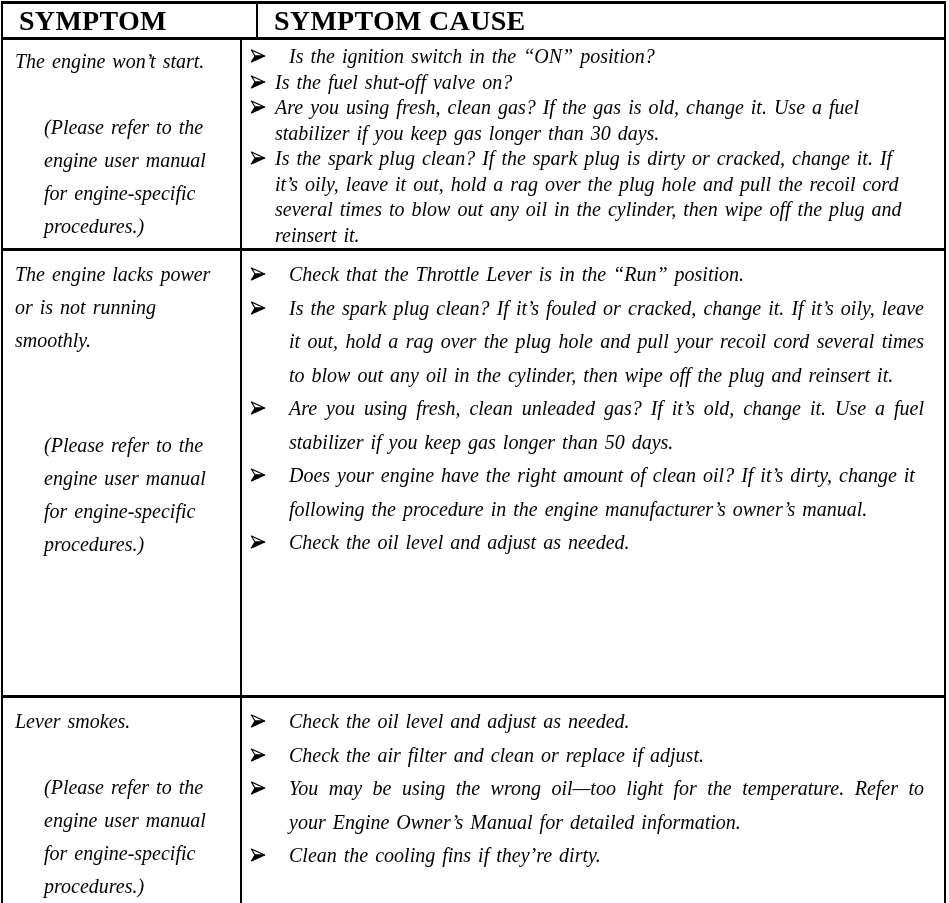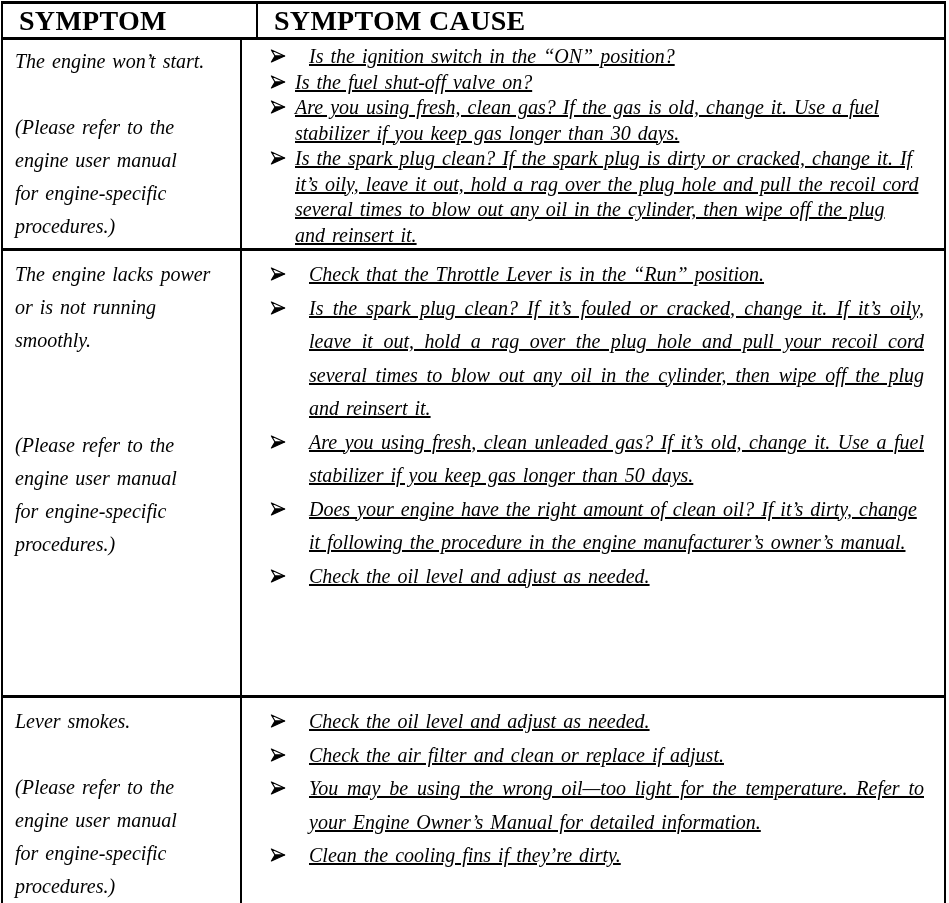"The engine won’t start." .trow { gap: 20px -> none }
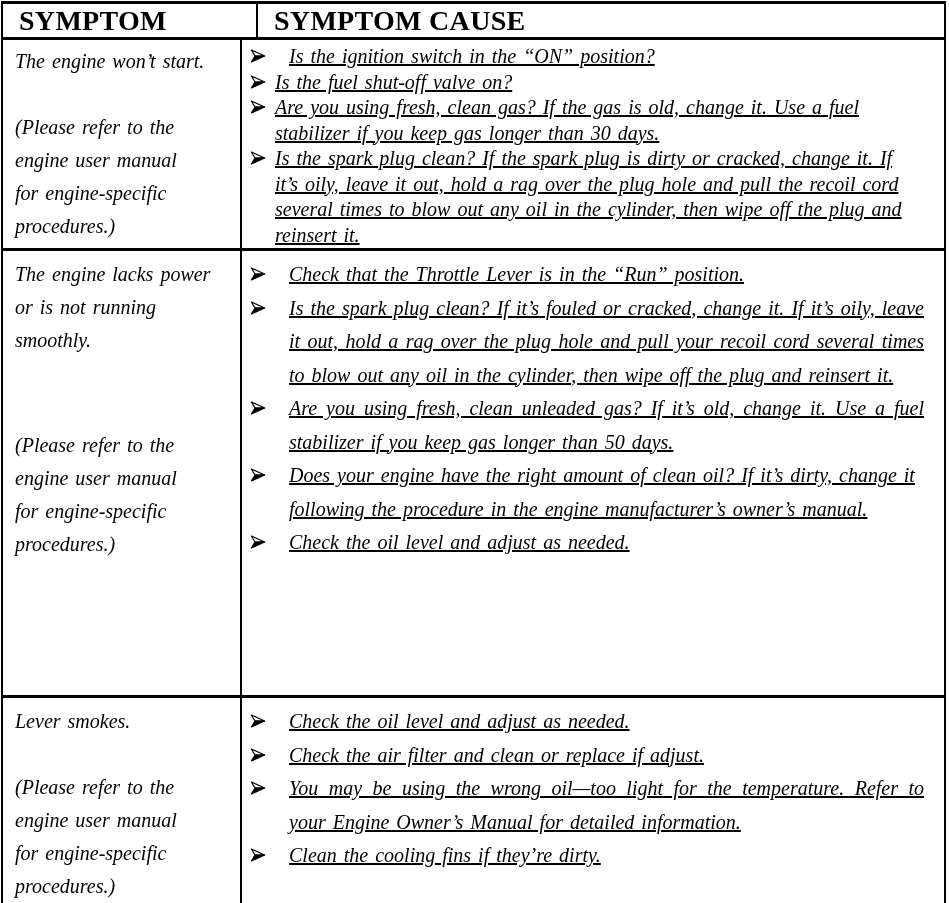"Is the ignition switch in" .cause-cell { text-decoration: underline -> none }
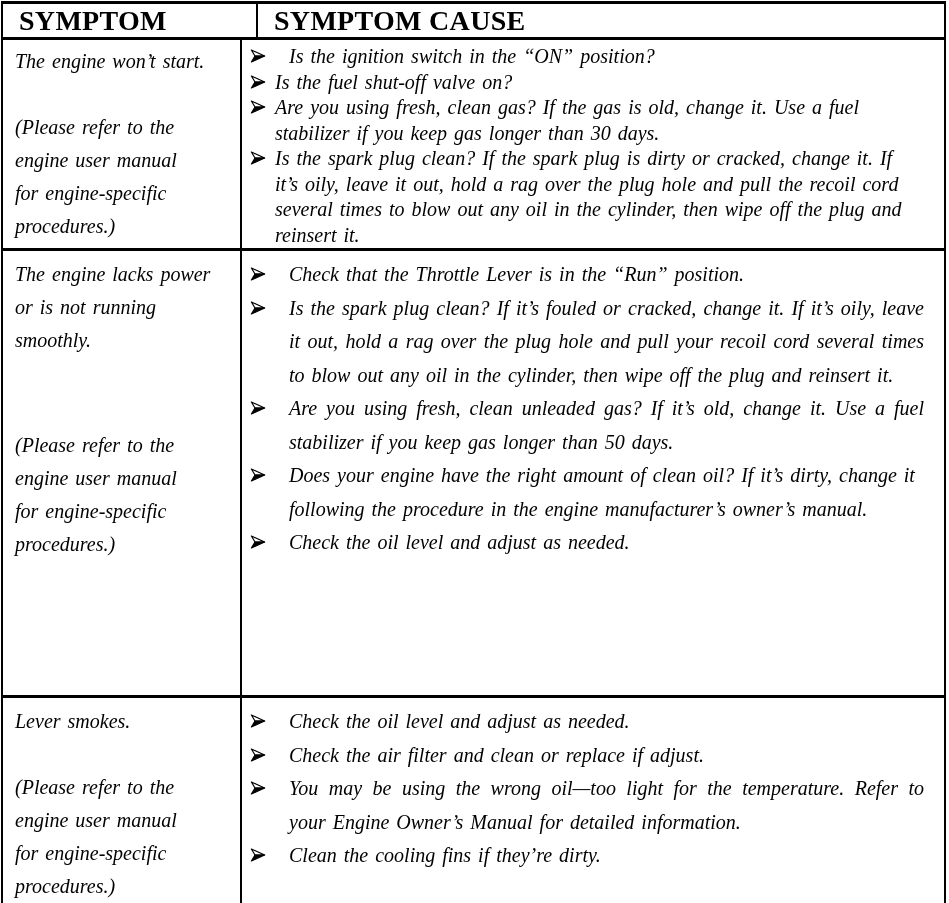"(Please refer to the" .symptom-note { margin-left: none -> 29px }
